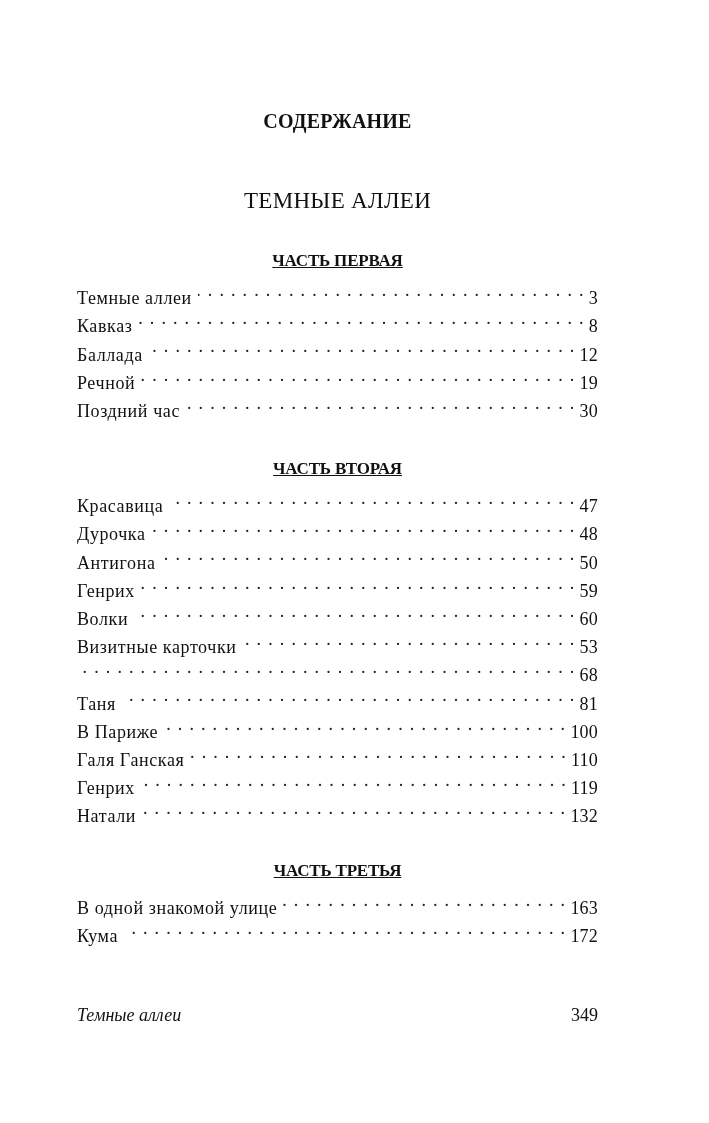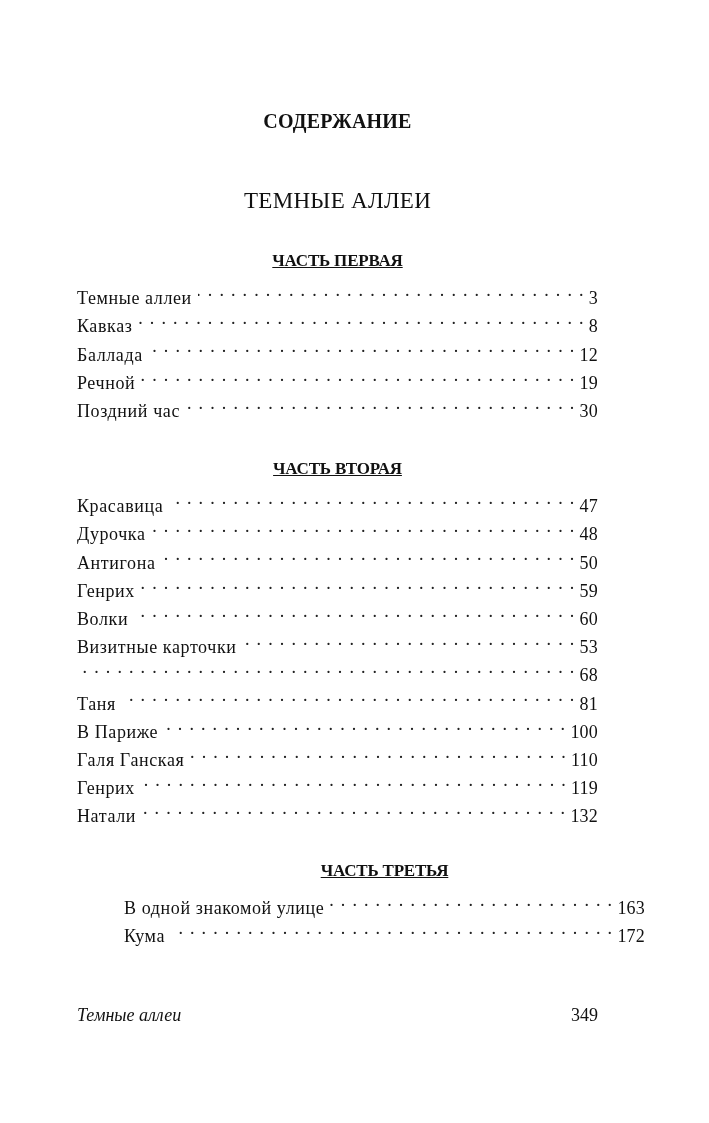"ЧАСТЬ ТРЕТЬЯ" div.section { margin-left: 47px -> none }
